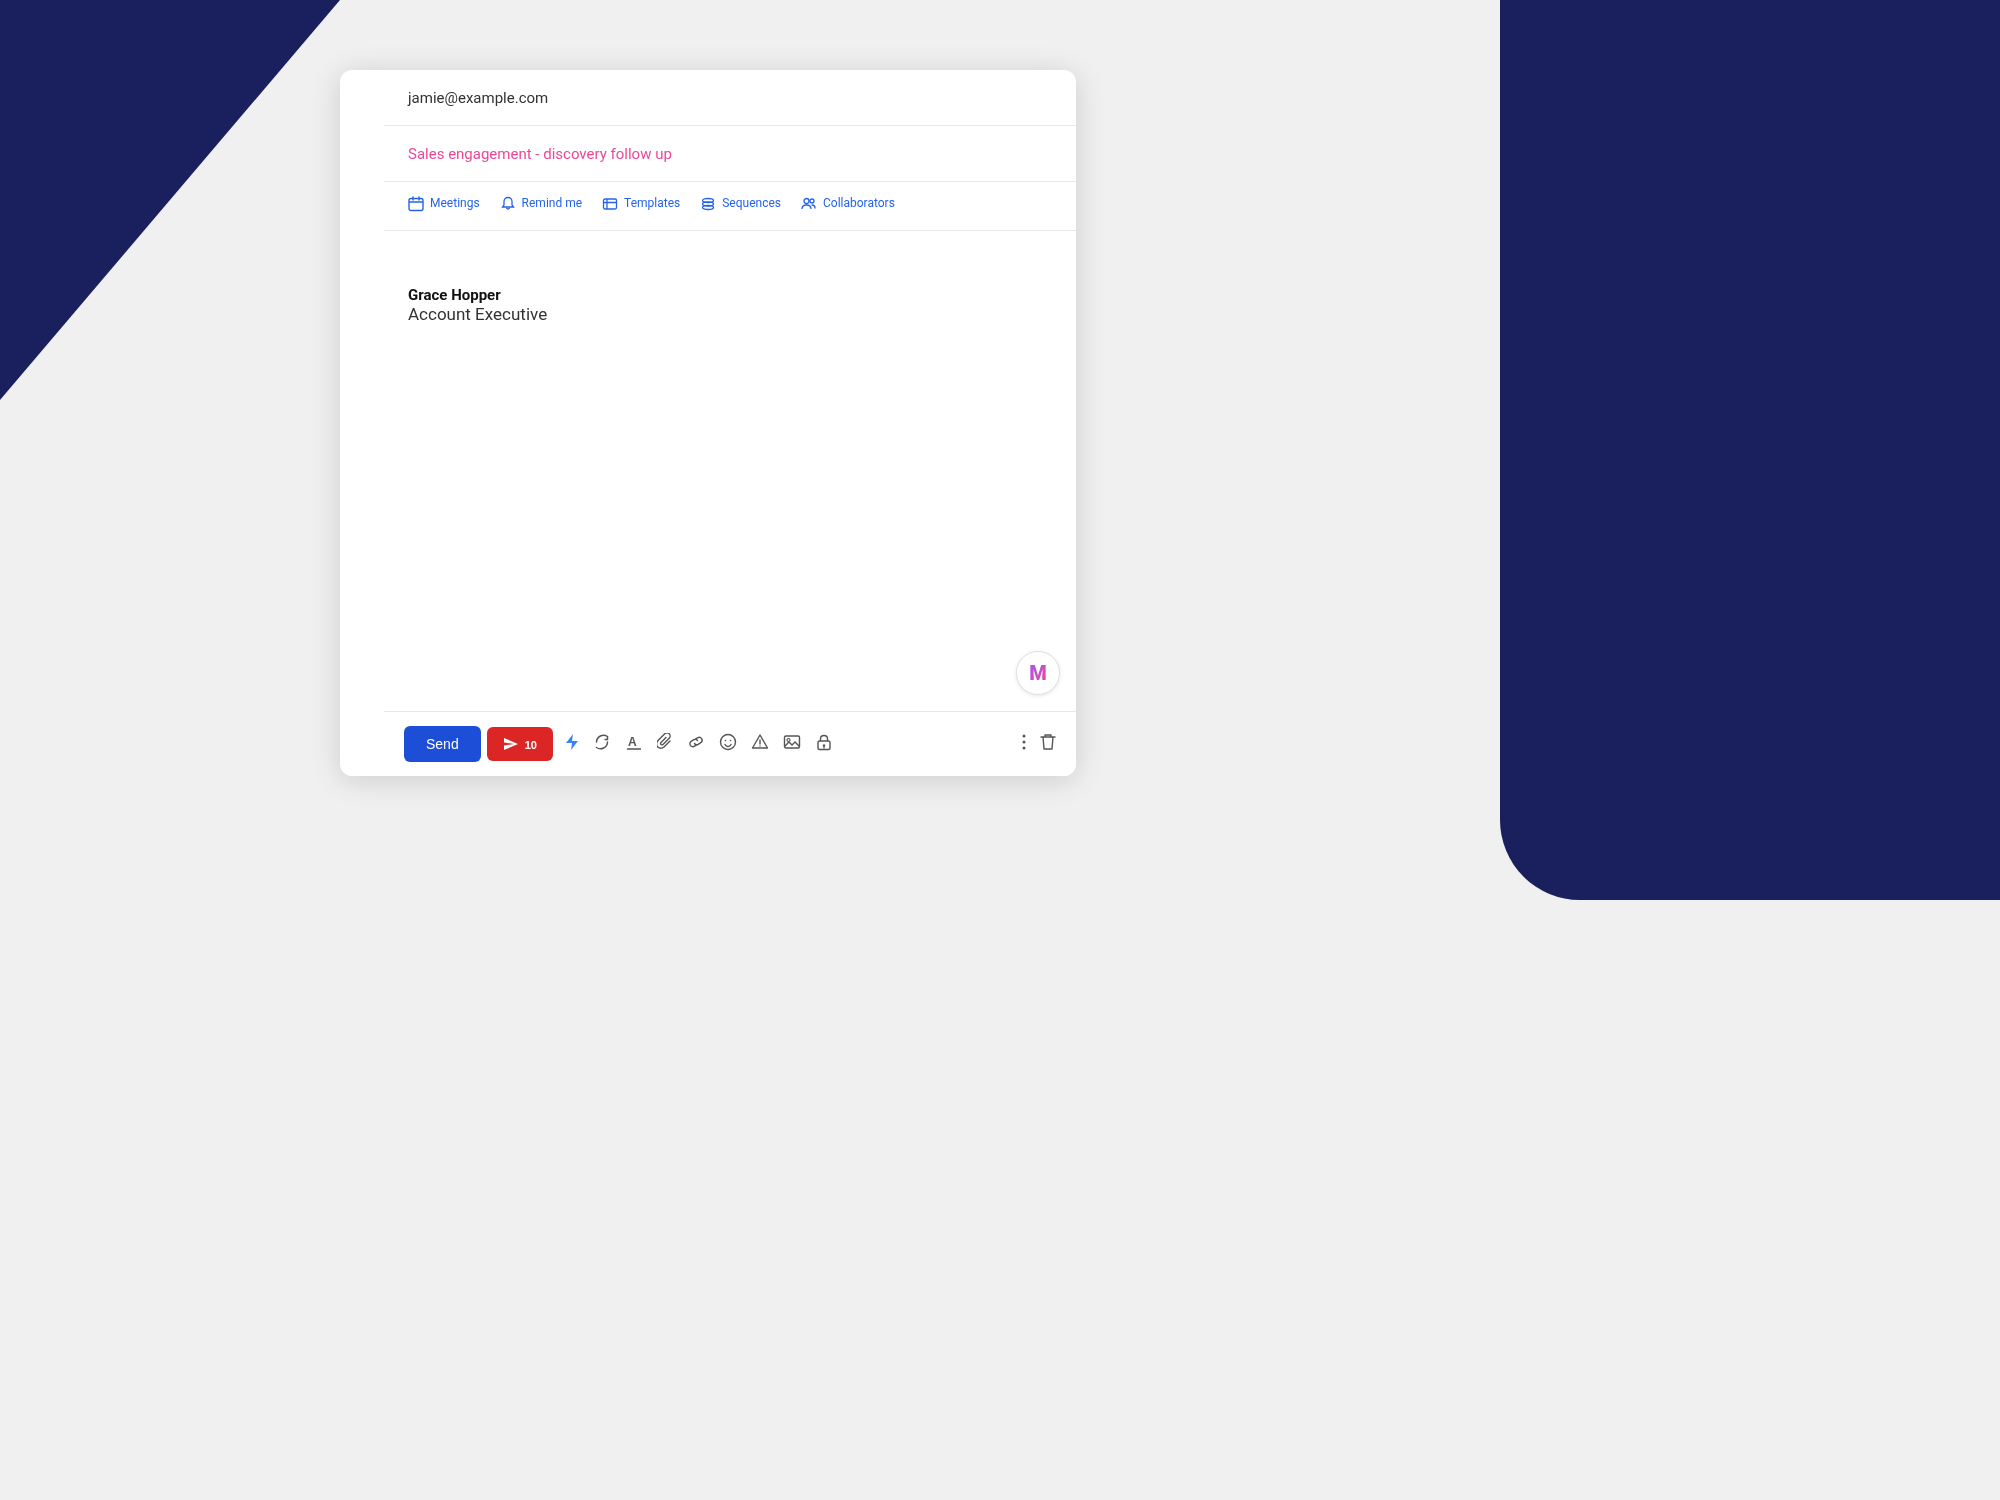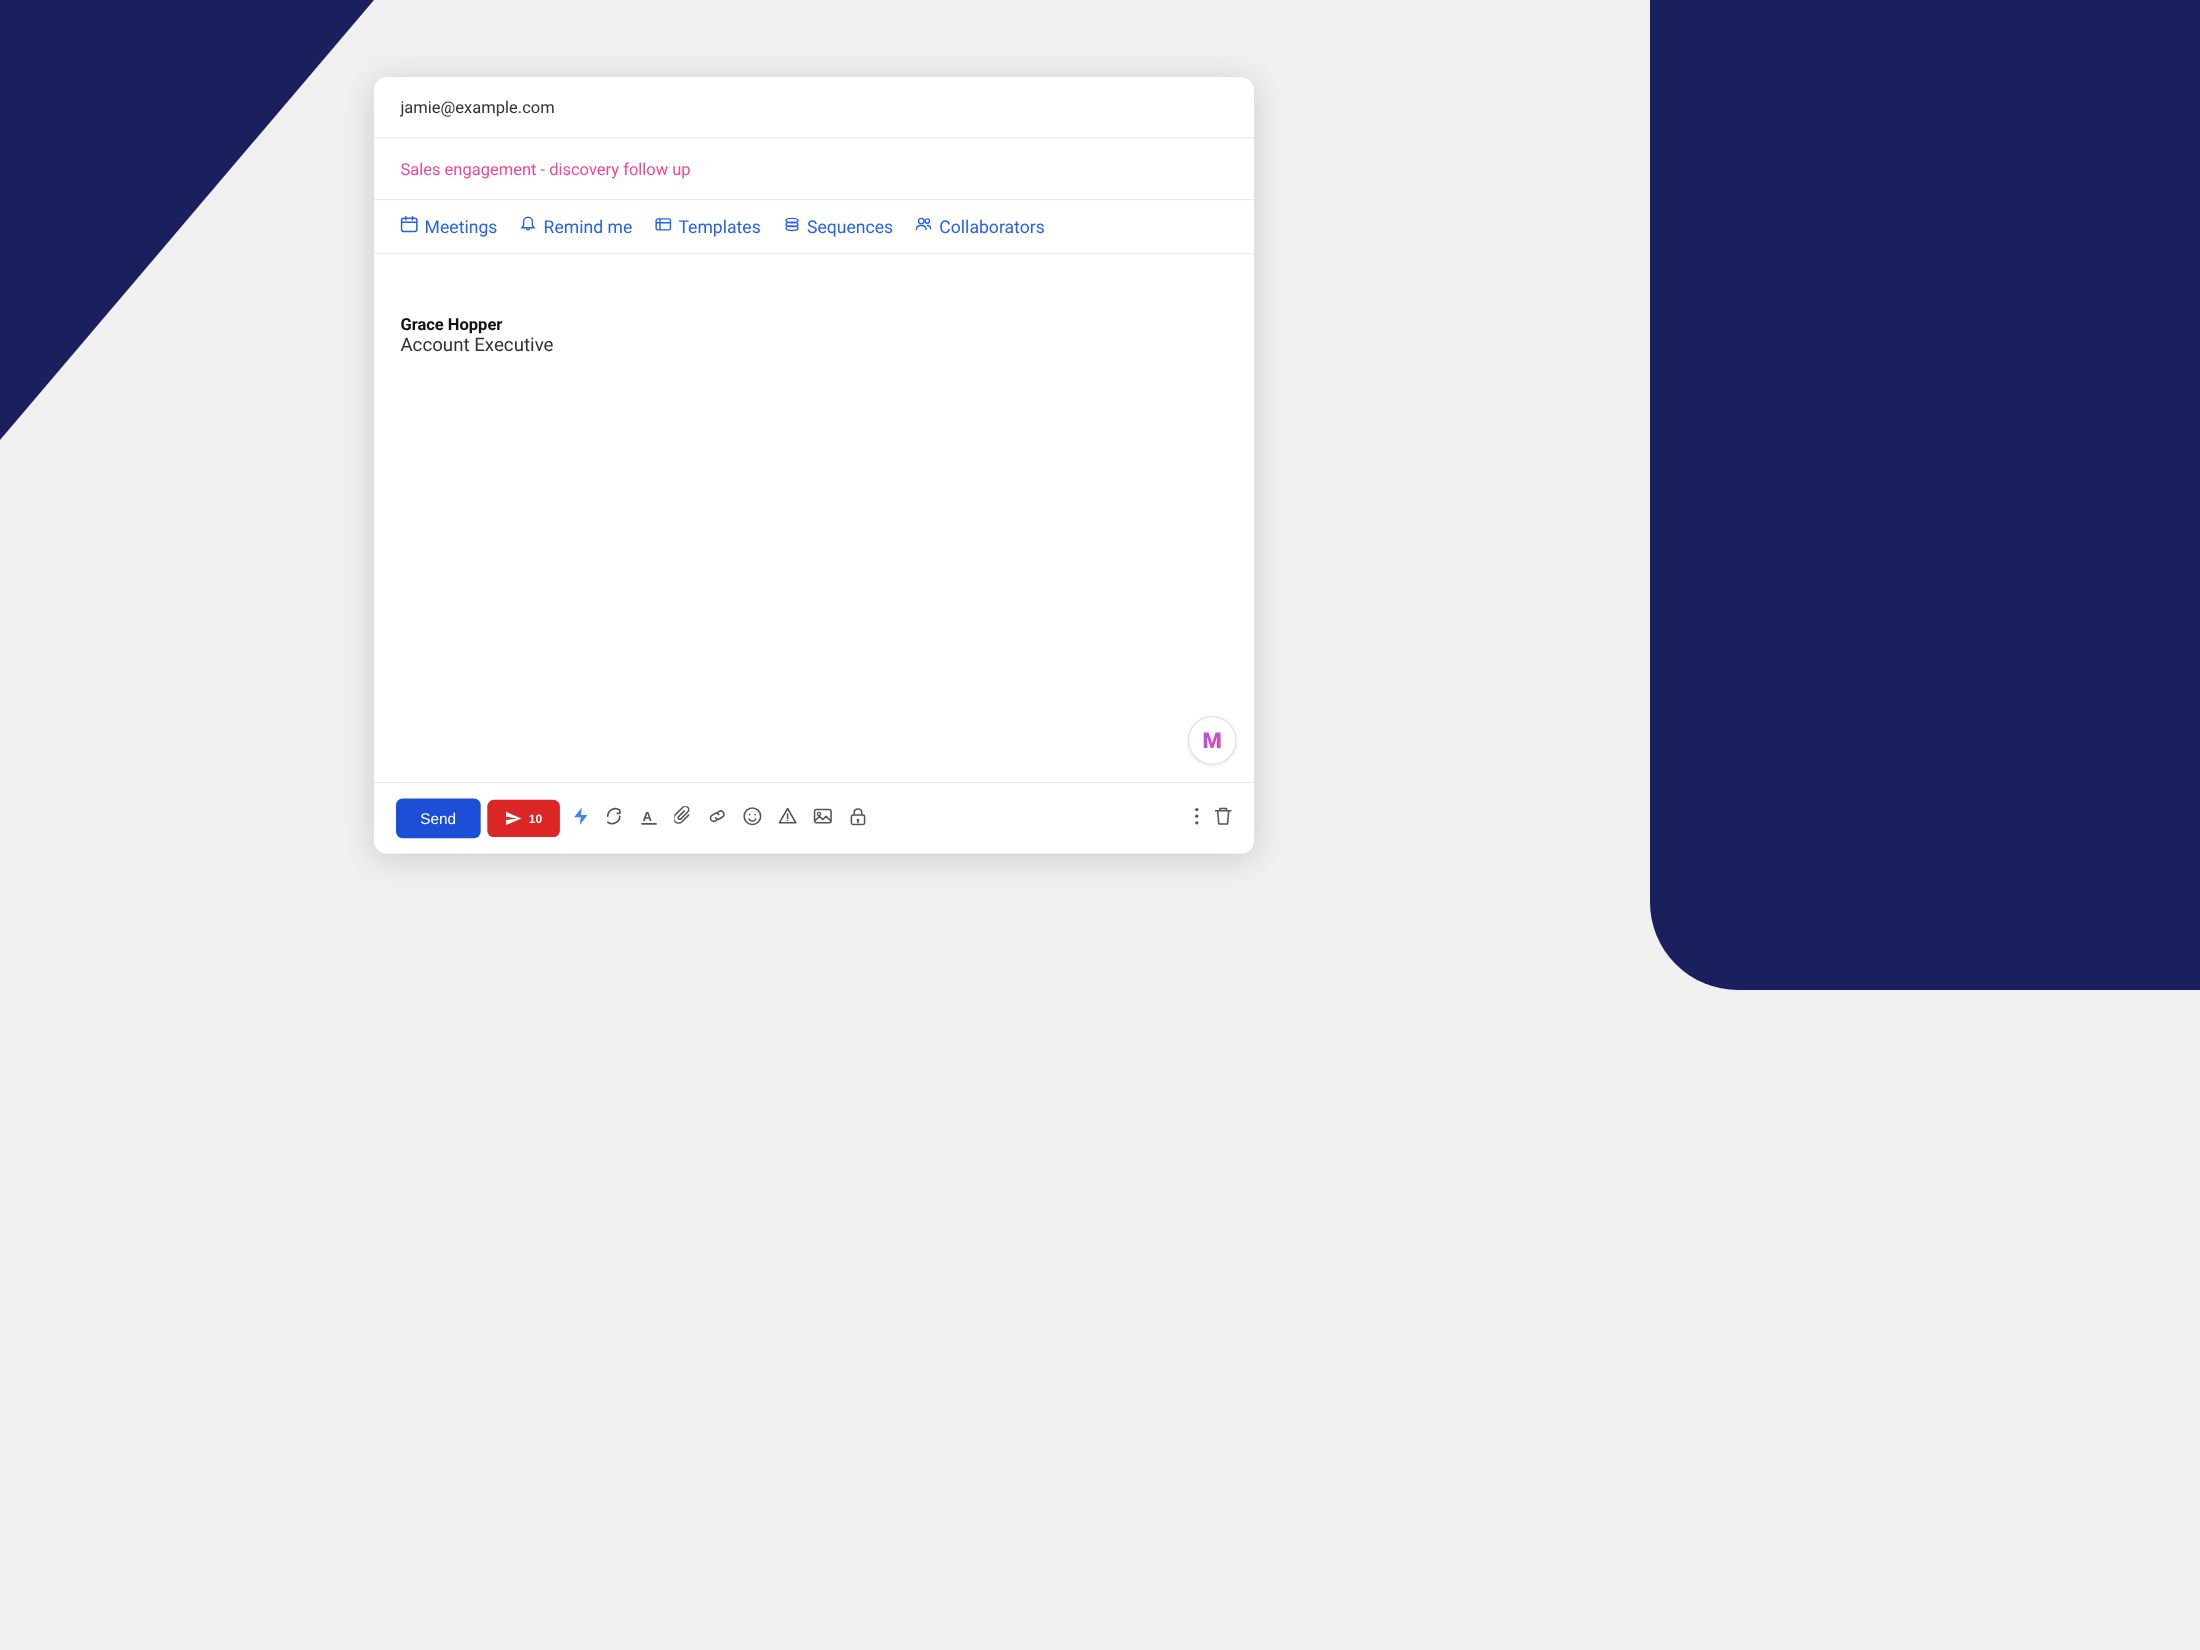"jamie@example.com" .compose-window { padding-left: none -> 44px; width: 800px -> 736px }
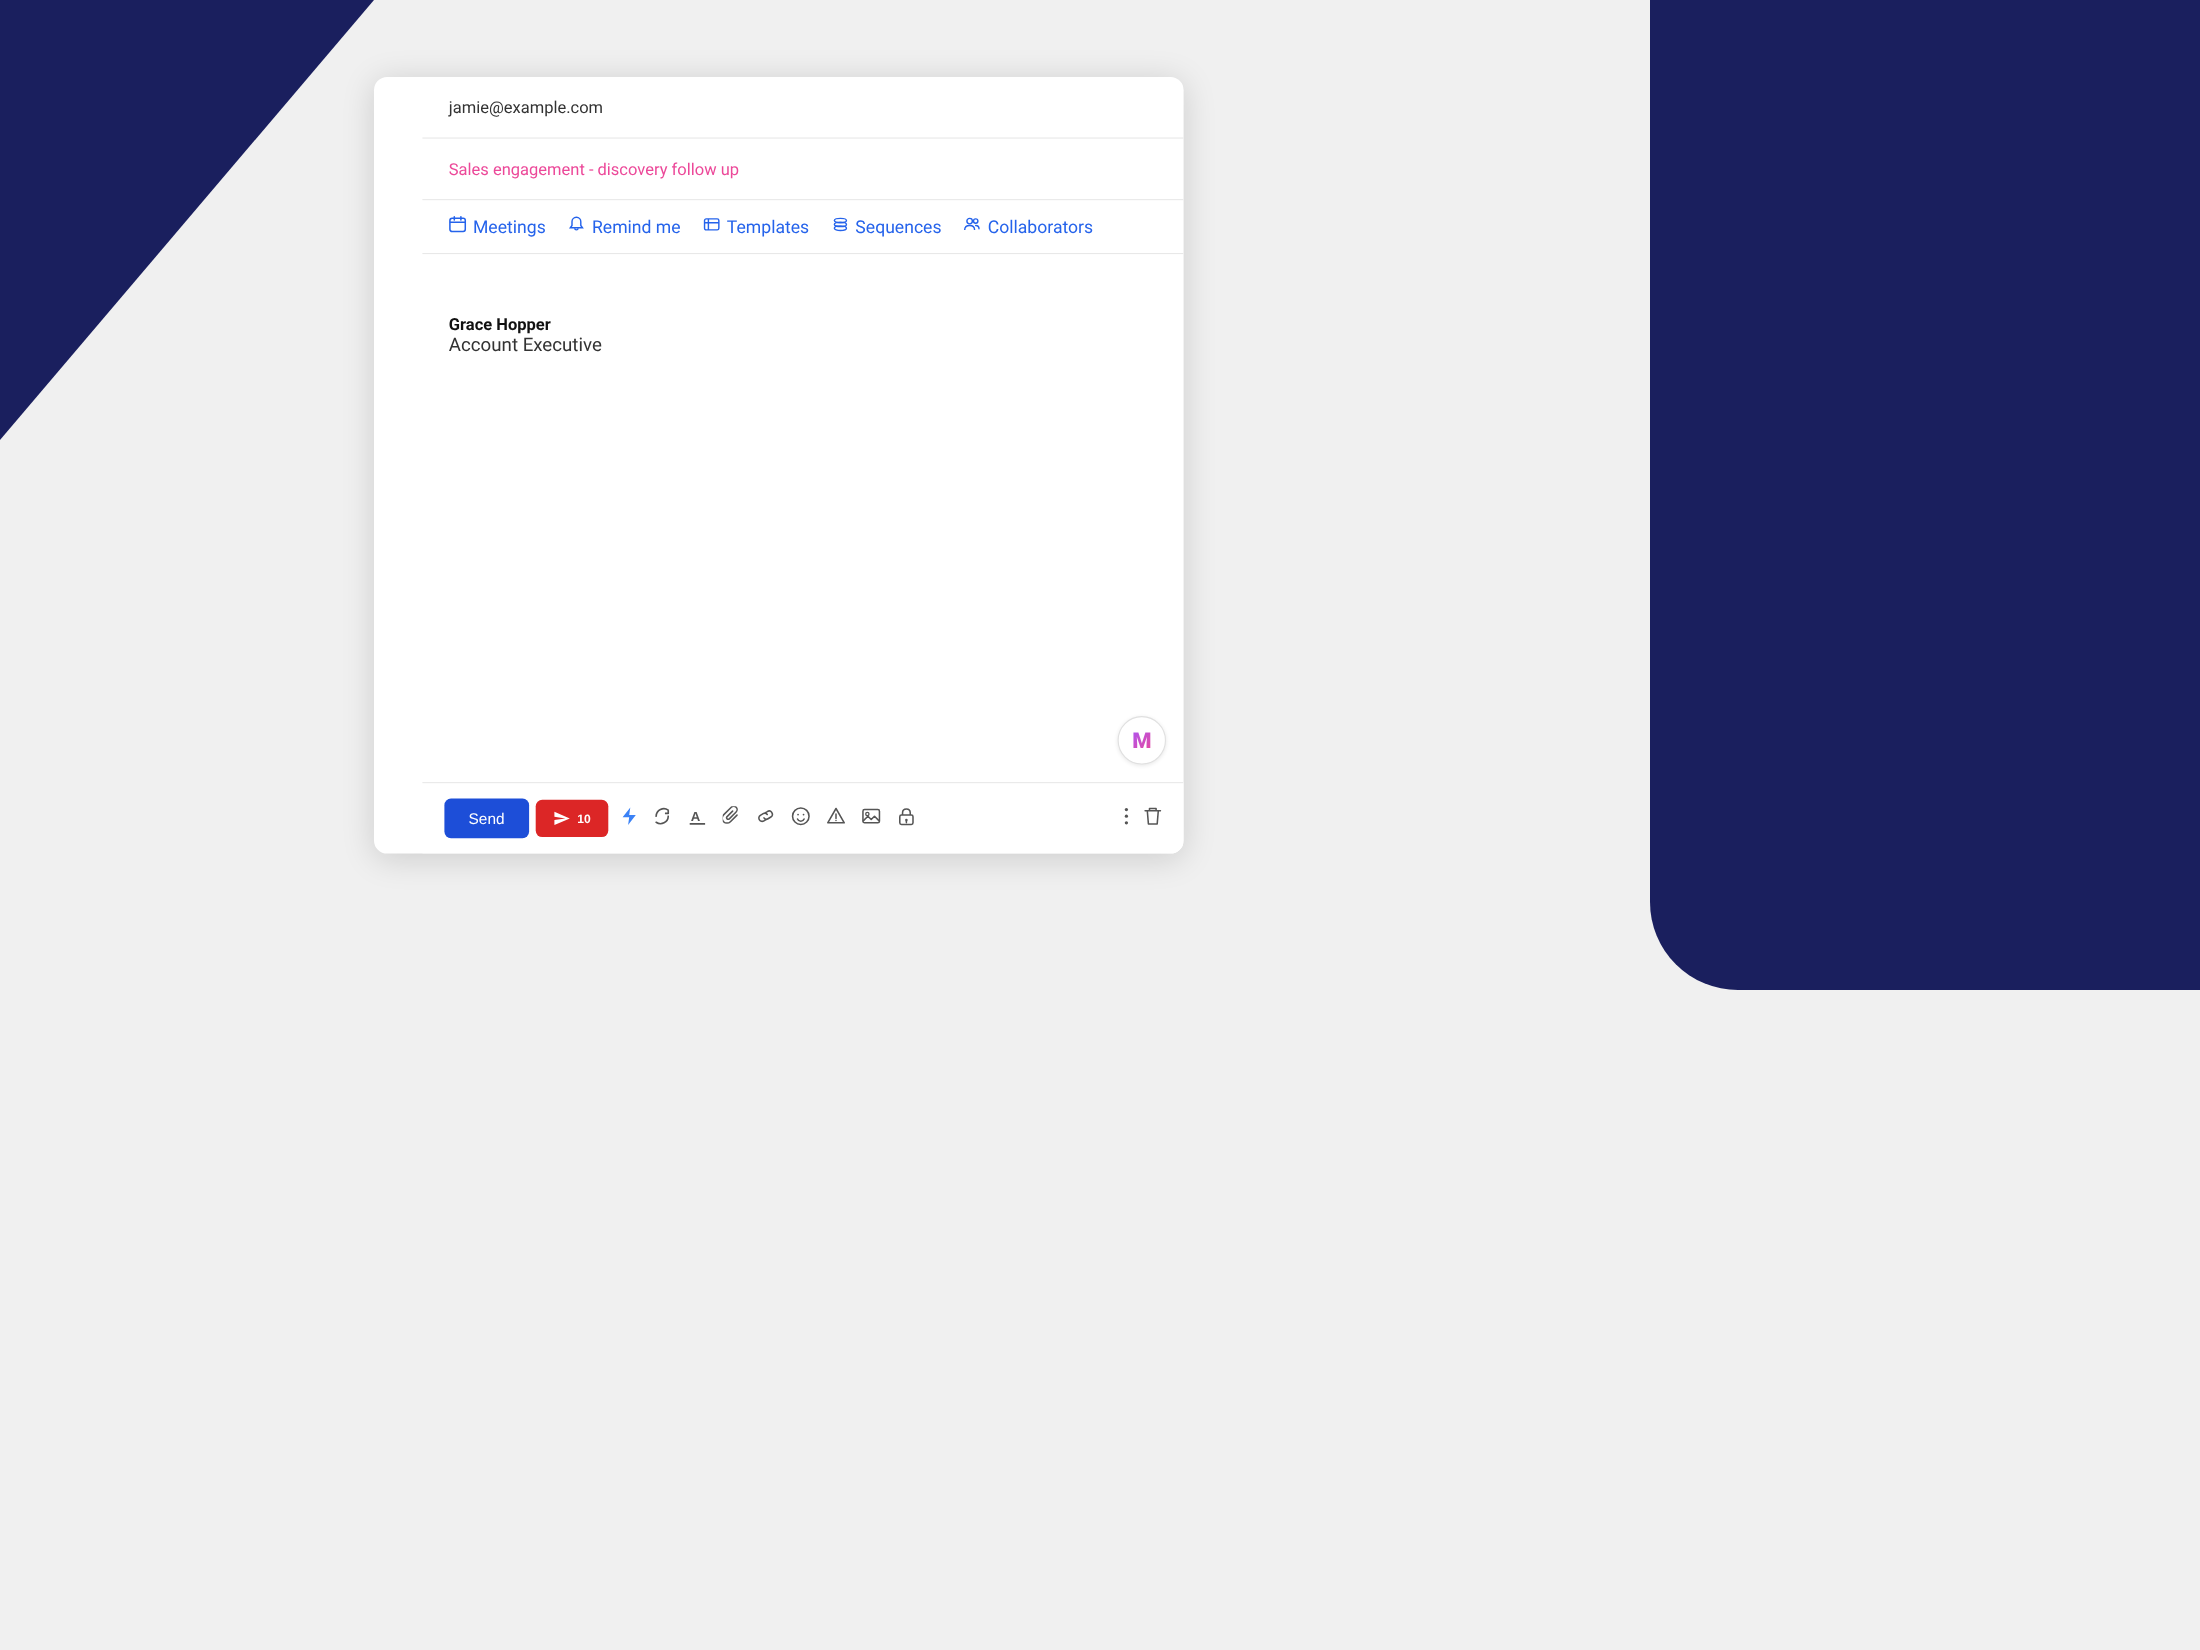"Meetings" .toolbar-item { align-items: center -> flex-start; font-size: 16px -> 12px }
